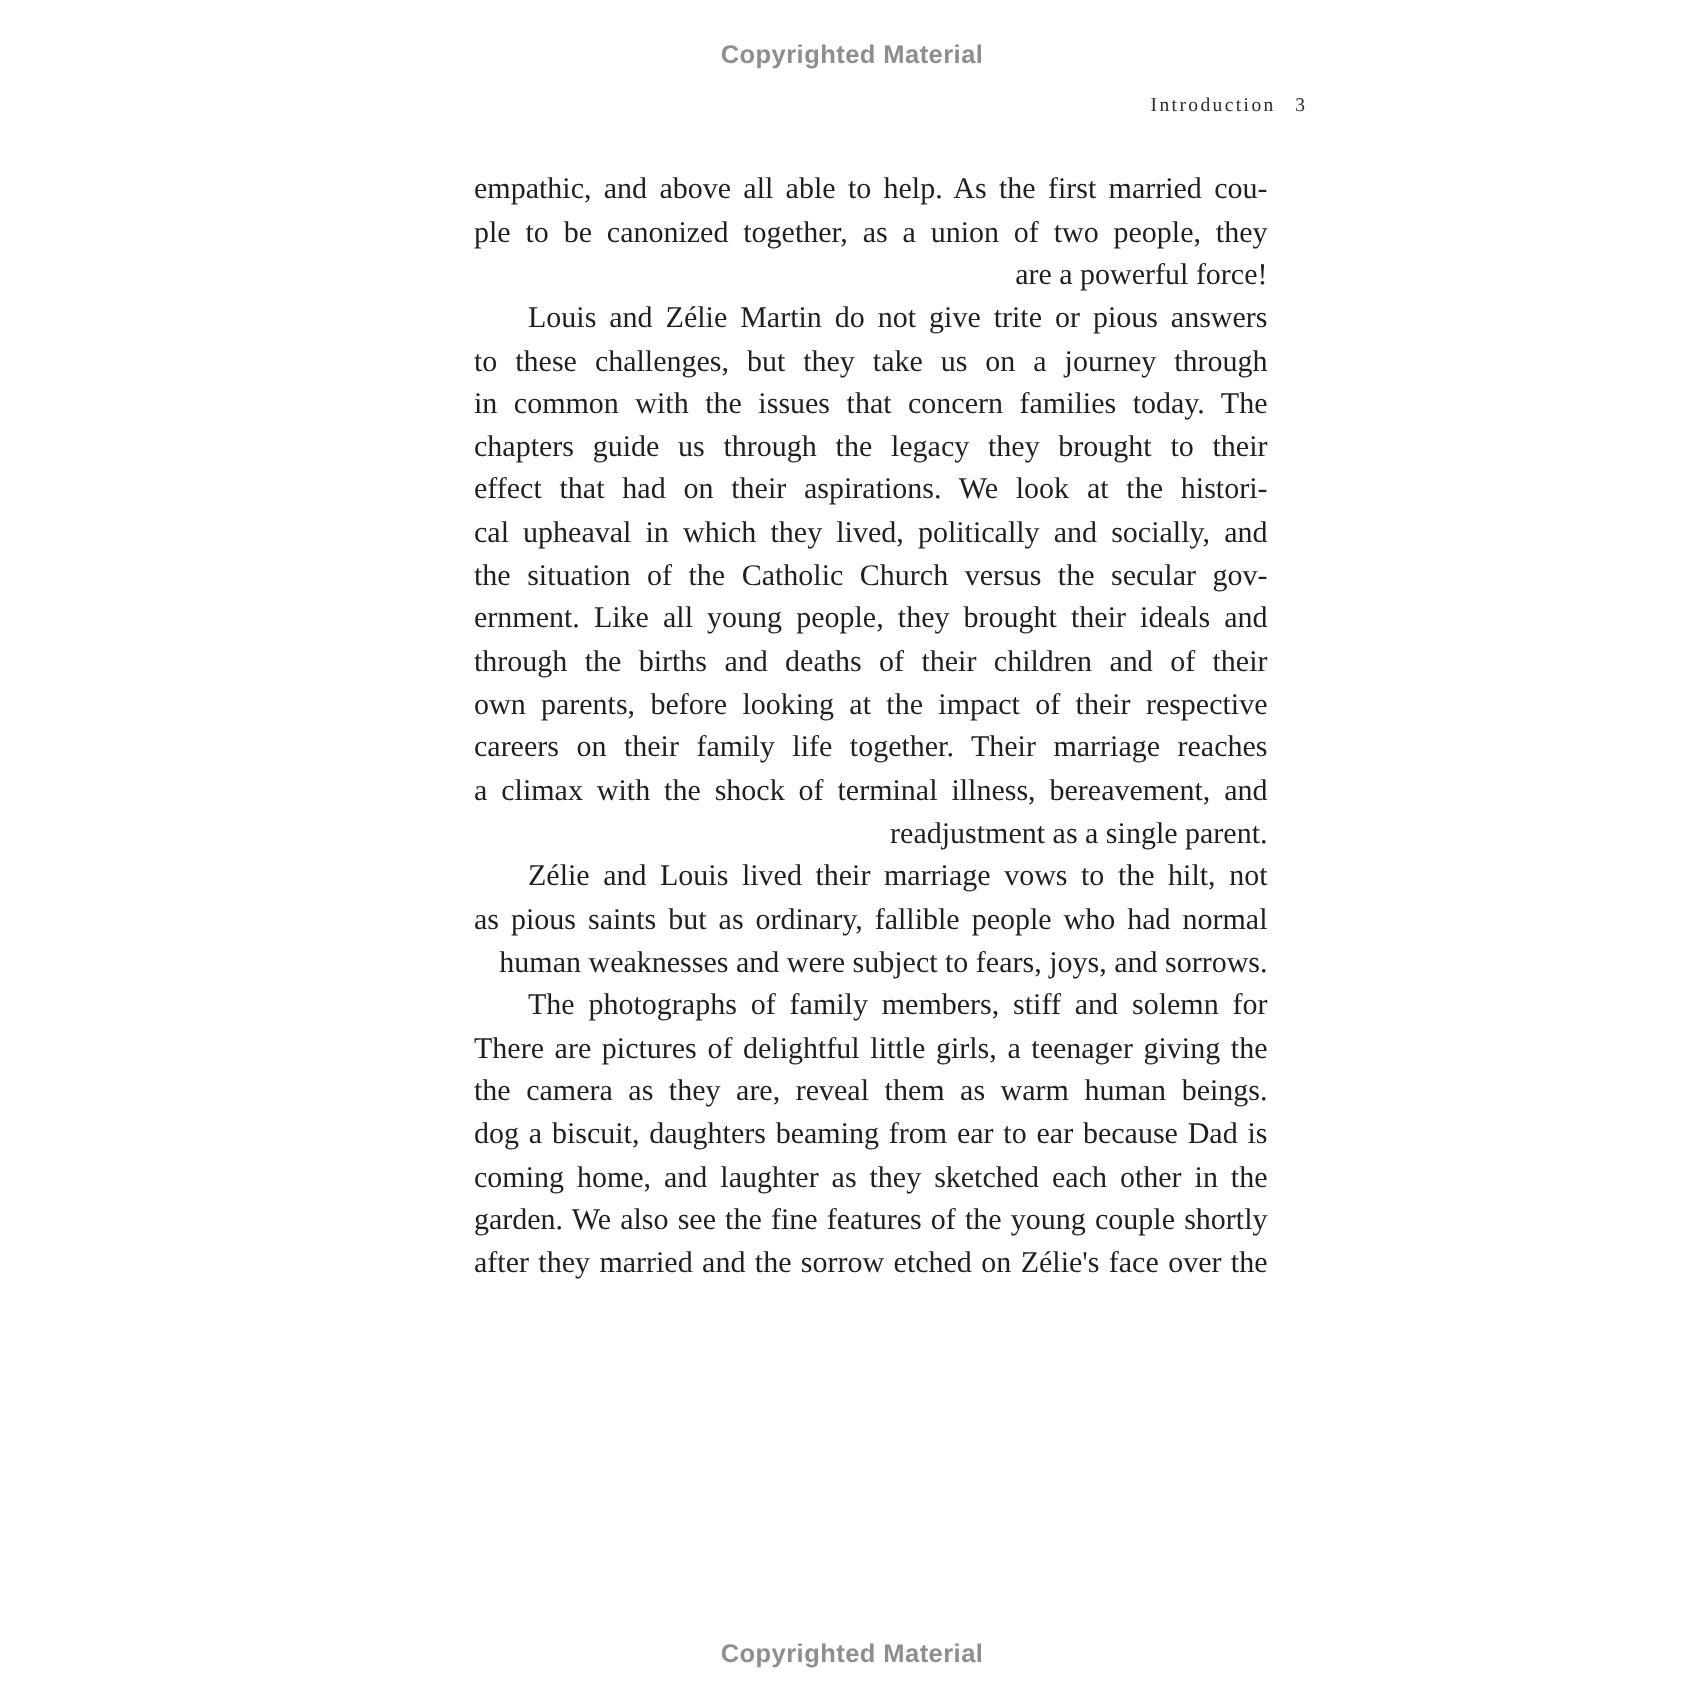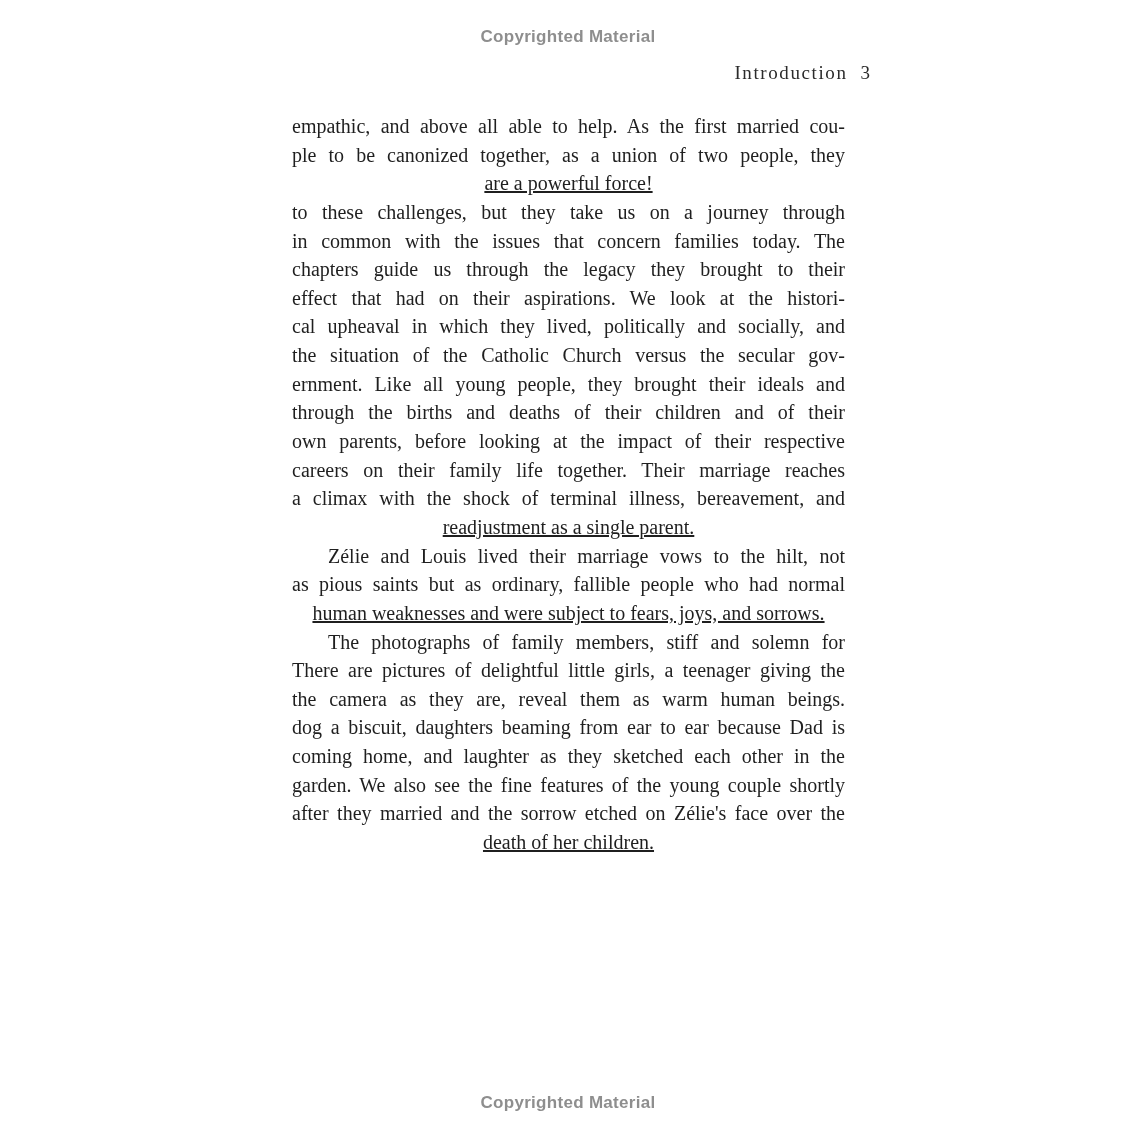"Introduction 3" .running-head { font-size: 19px -> 13px }
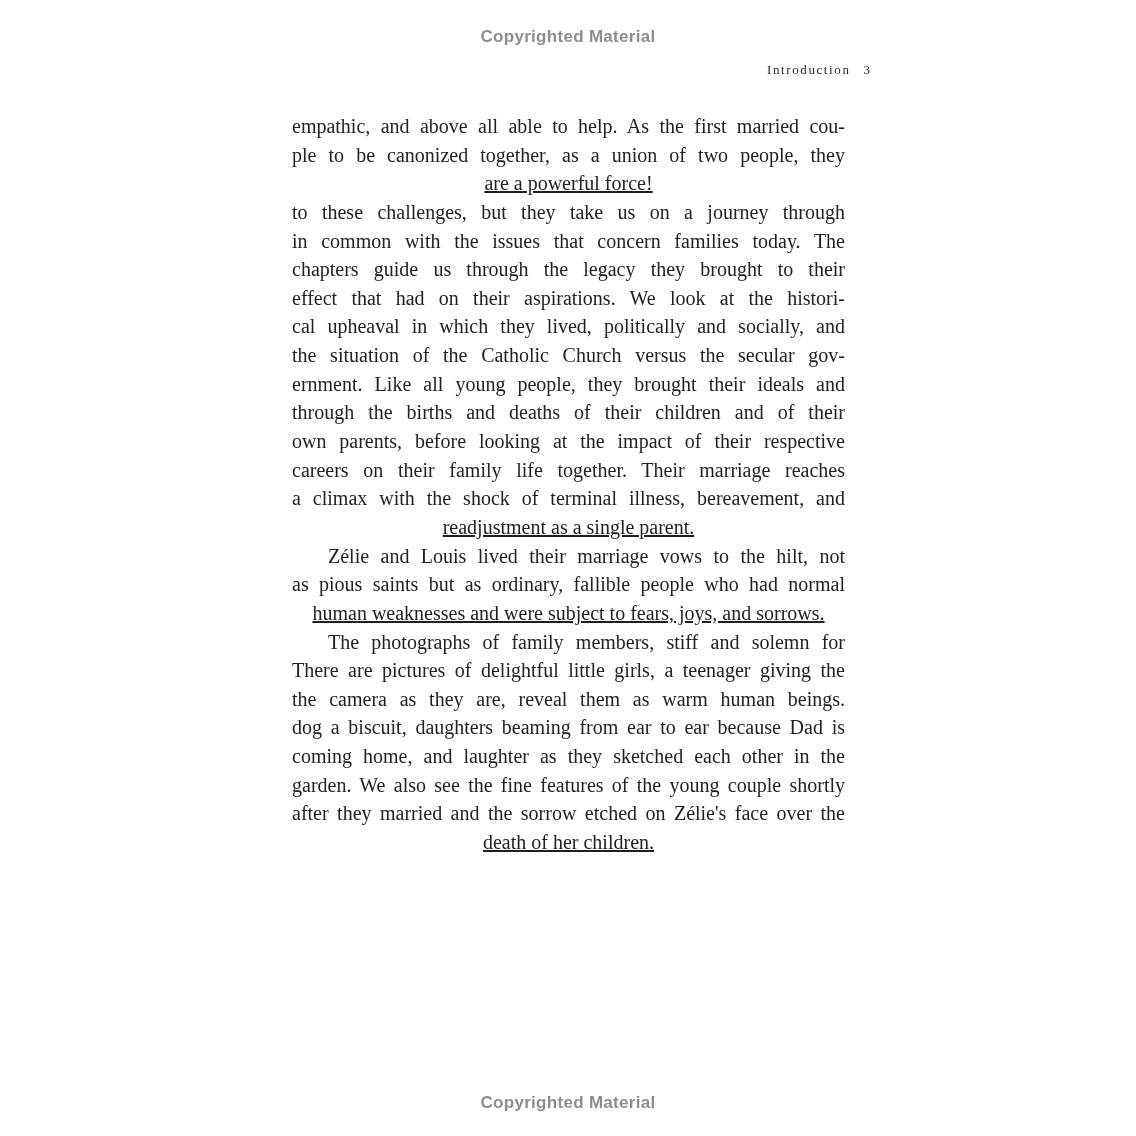"empathic, and above all able" .line { margin-left: none -> 24px }
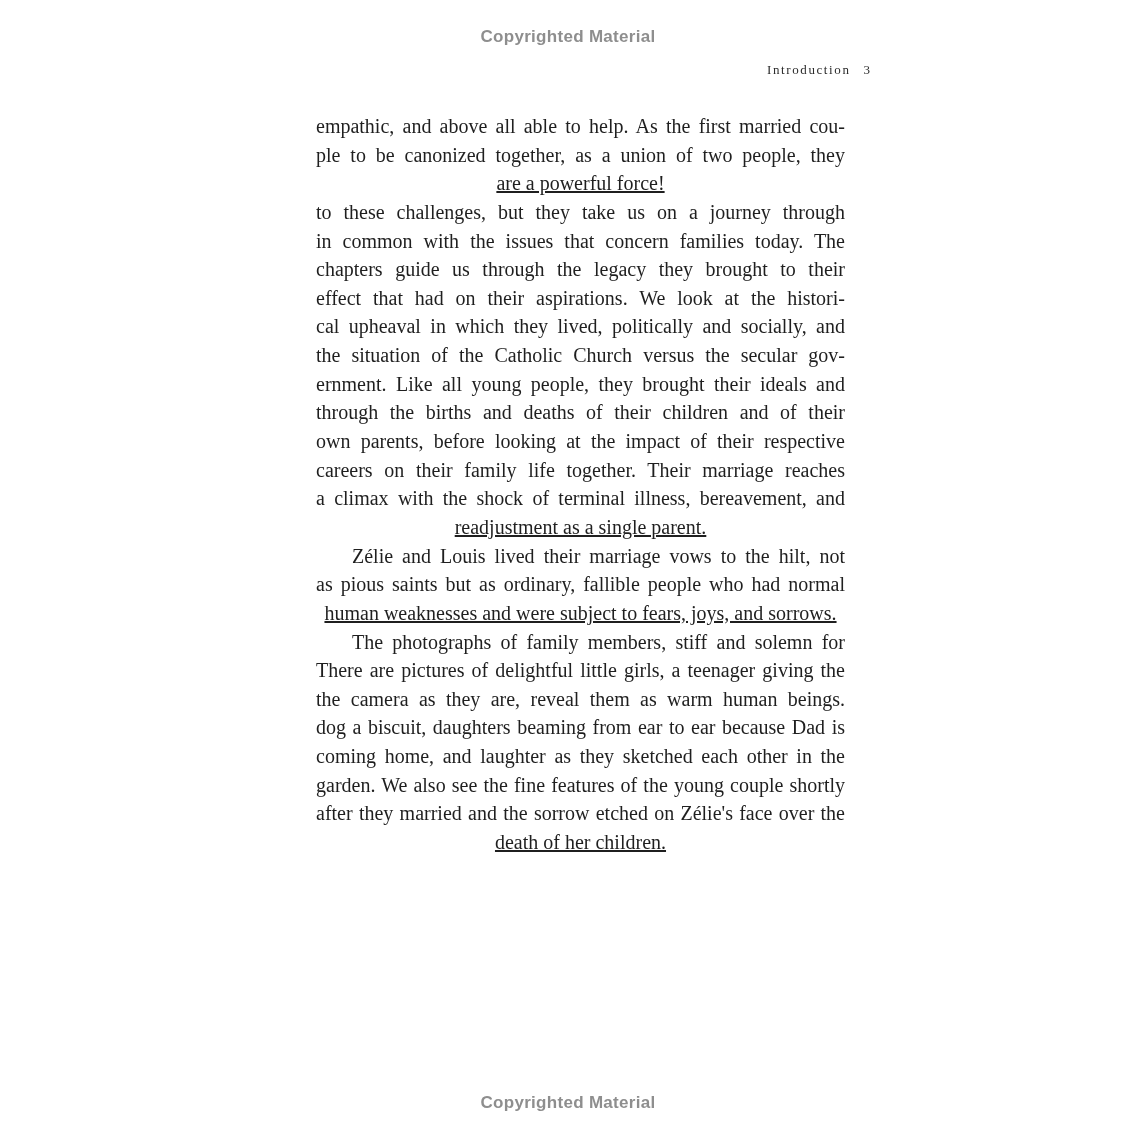"are a powerful force!" .line.last { text-align: center -> right; text-decoration: underline -> none }
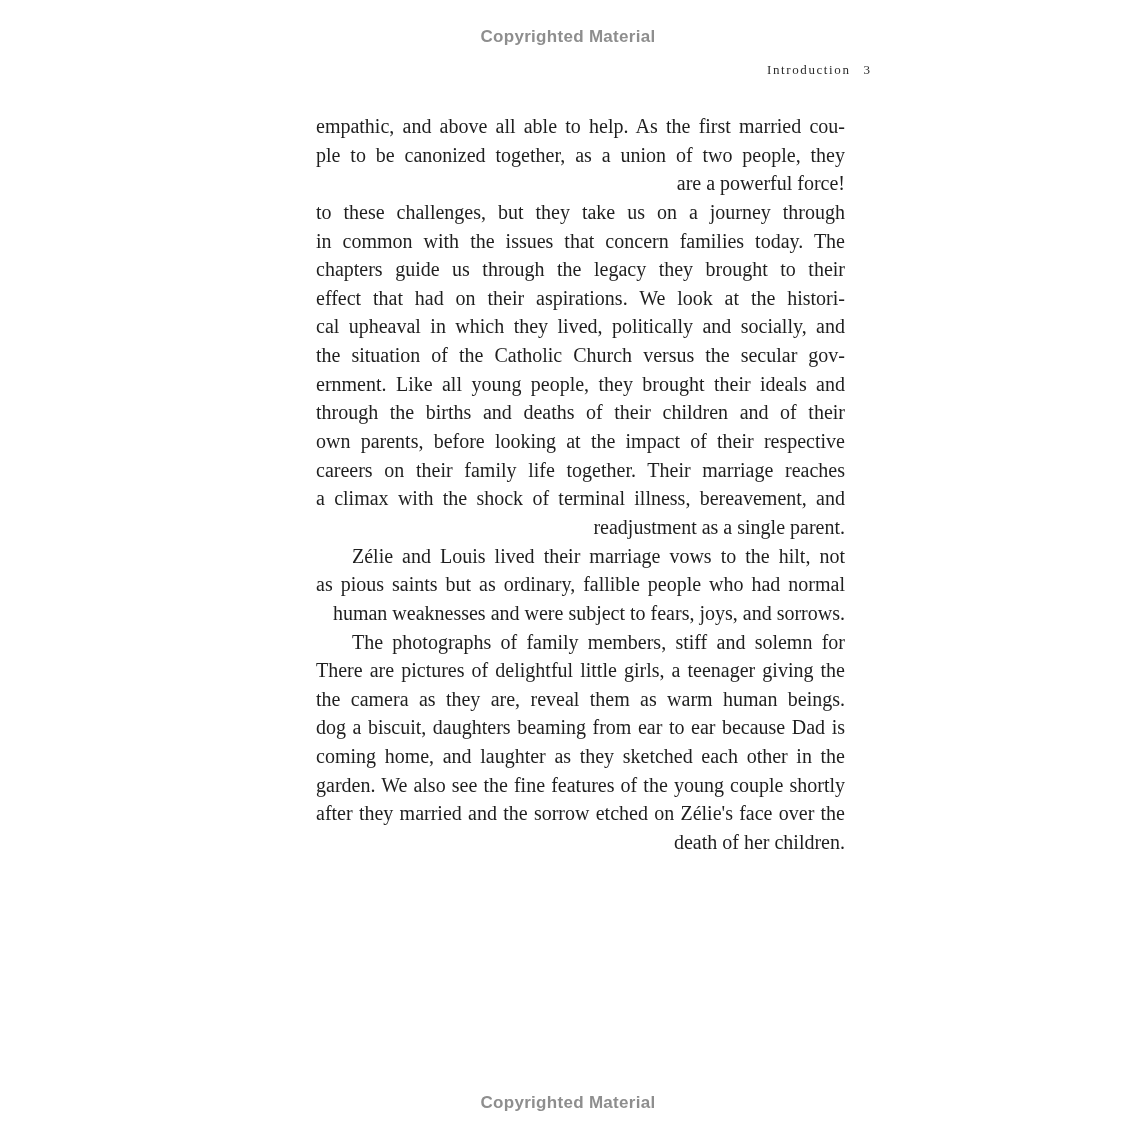"Louis and Zélie Martin do" div.line { html: none -> <div>Louis and Zélie Martin do not give trite or pious answers</div> }
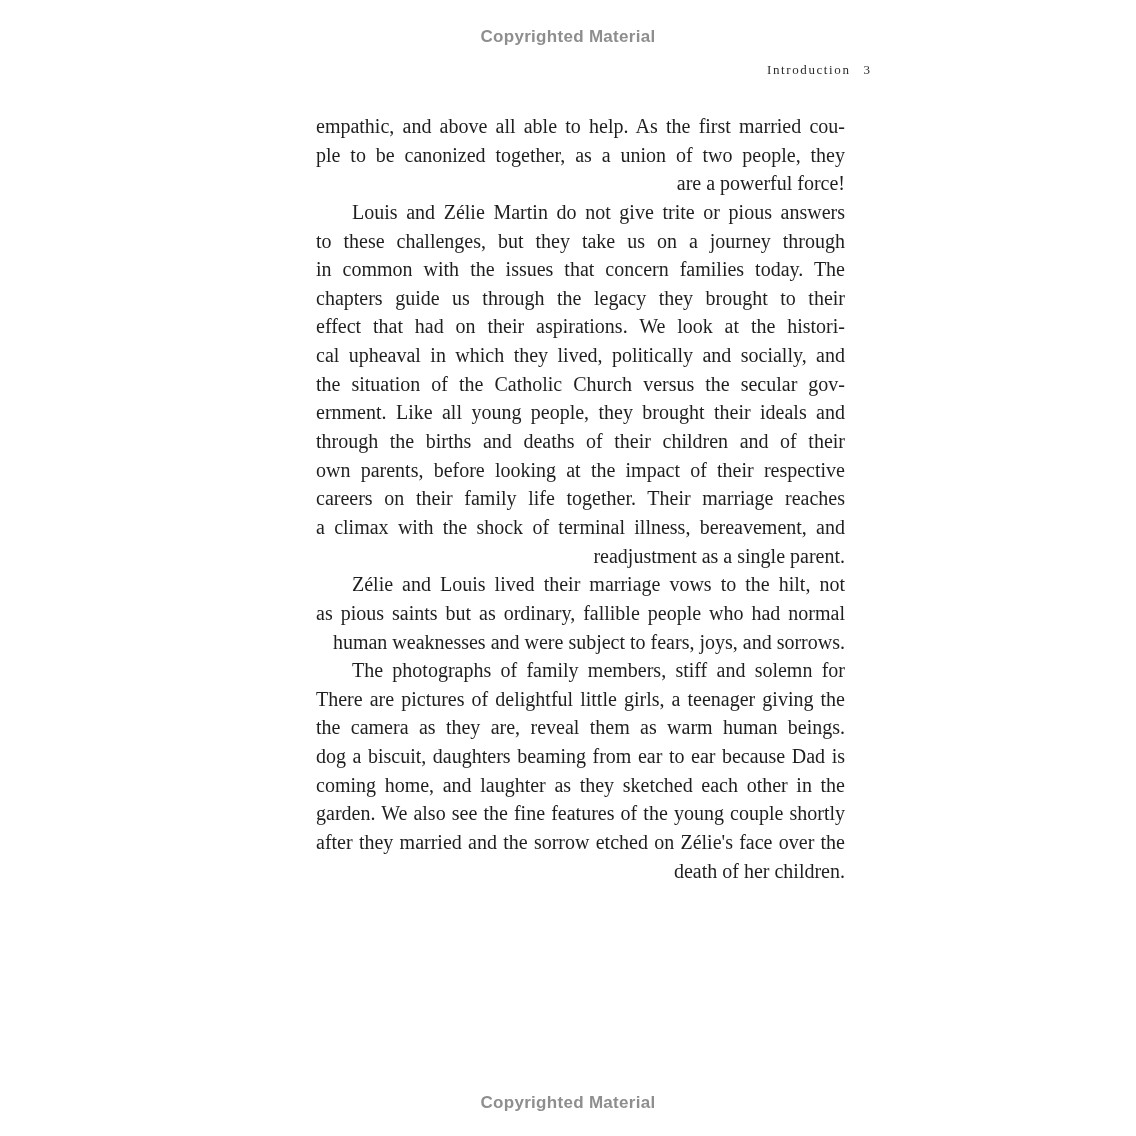"death of her children." div.line { html: <div>death of her children.</div> -> none }
